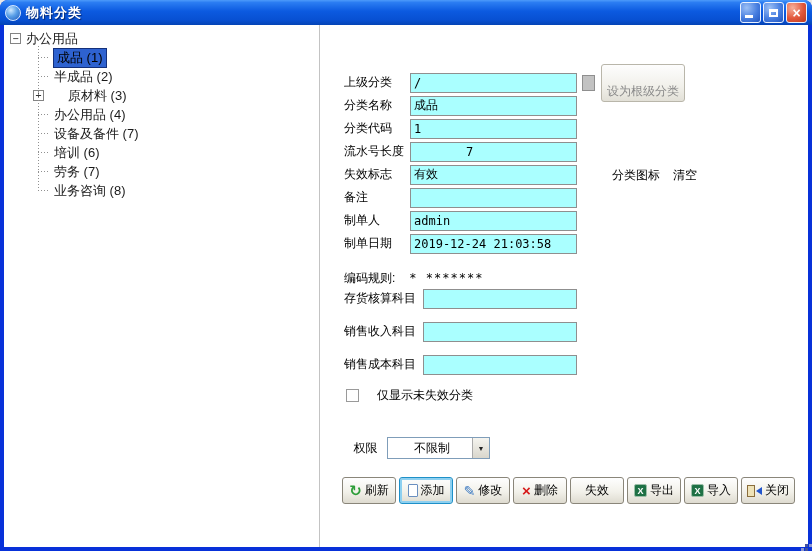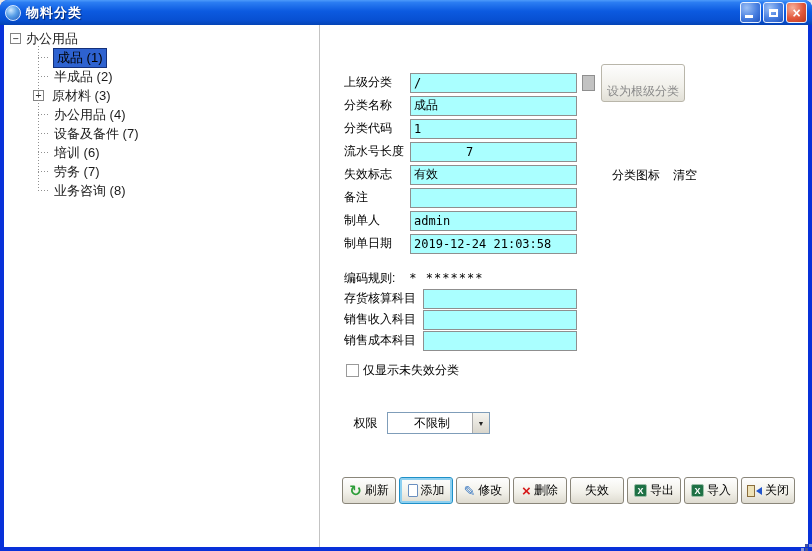"原材料 (3)" .after-expander { margin-left: 8px -> 24px }
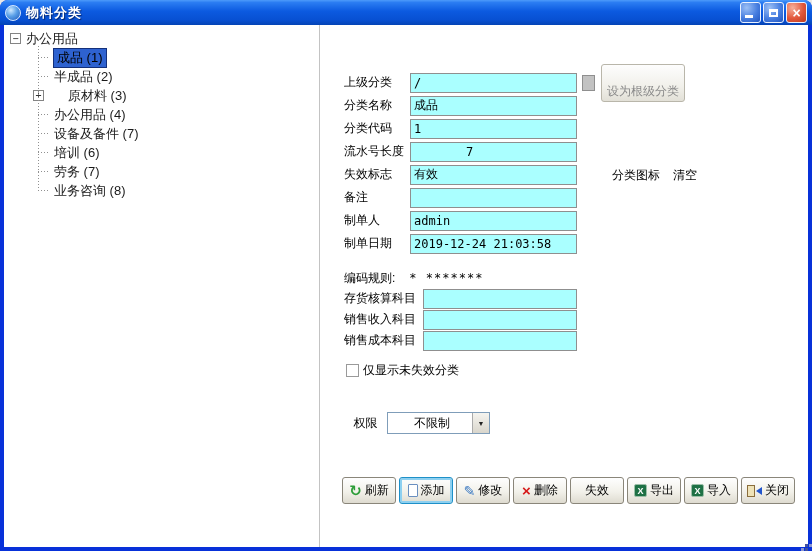"存货核算科目" .subj-row { margin-bottom: 0 -> 12px }
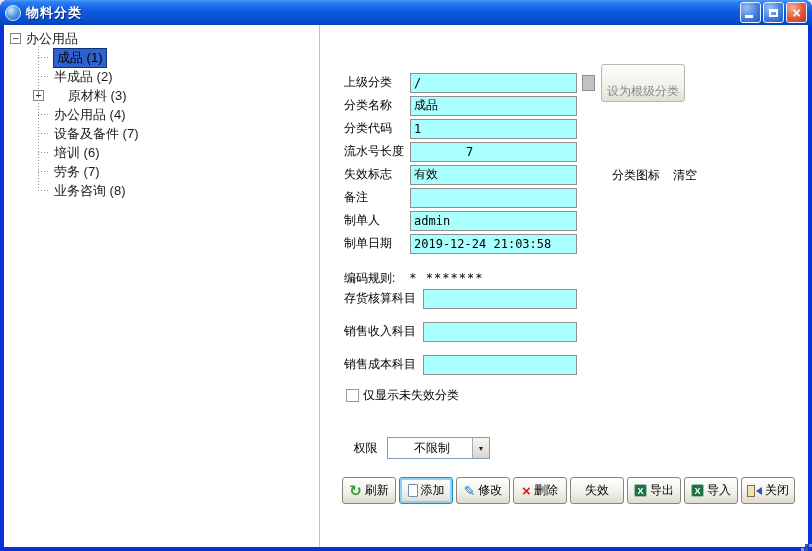"仅显示未失效分类" .check-row { gap: 4px -> 18px }
